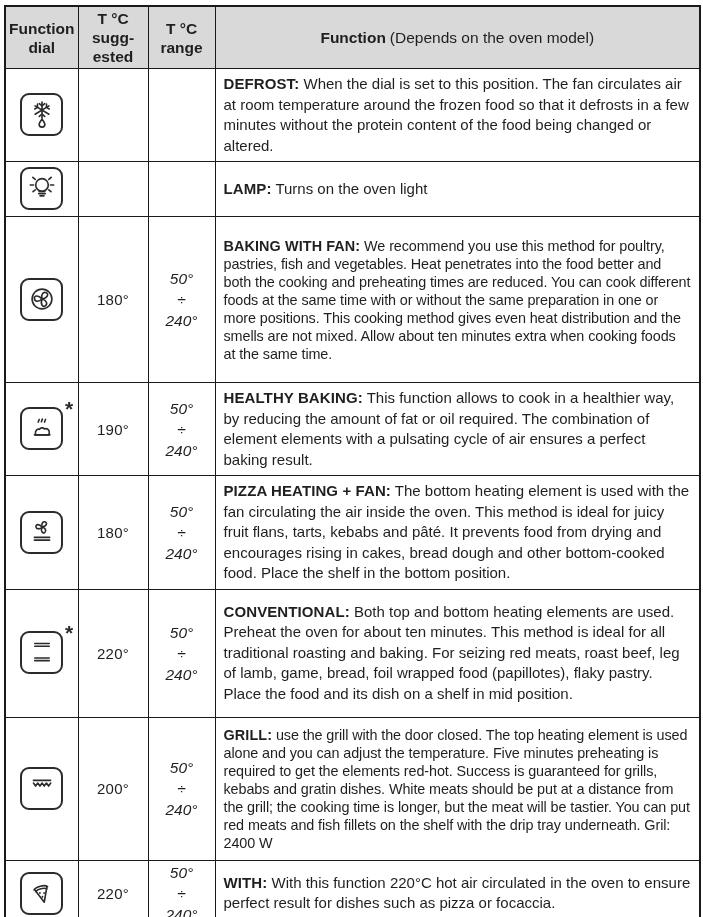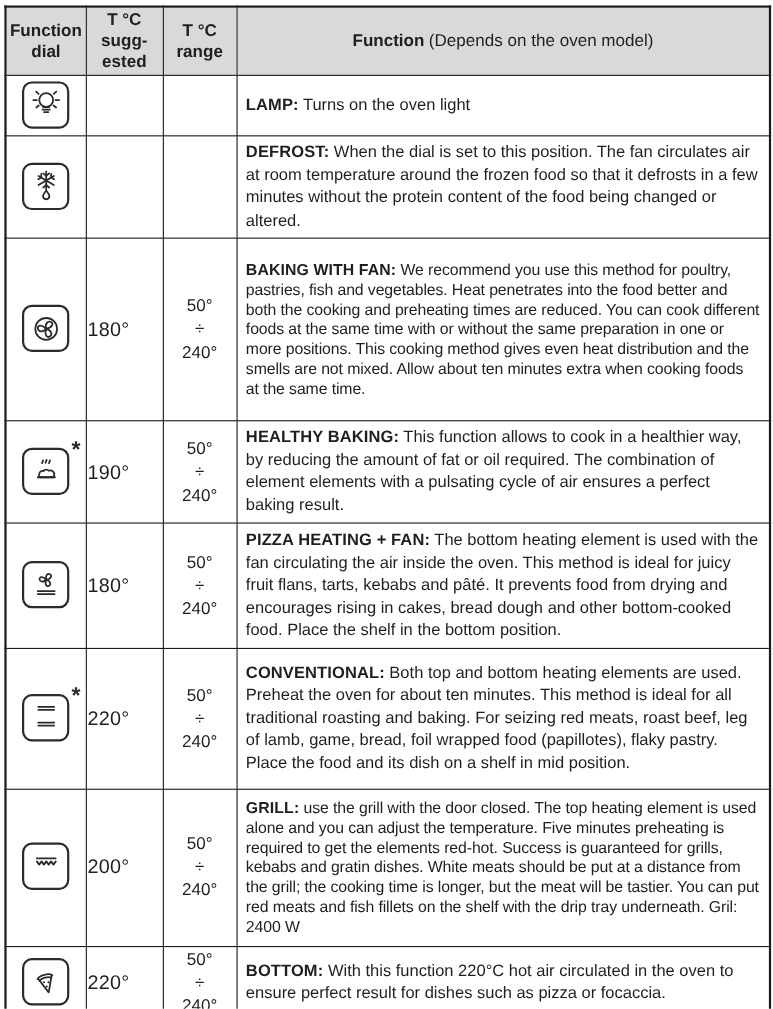"LAMP: Turns on the oven" tr { order: before "DEFROST: When the dial is" -> after "DEFROST: When the dial is" }
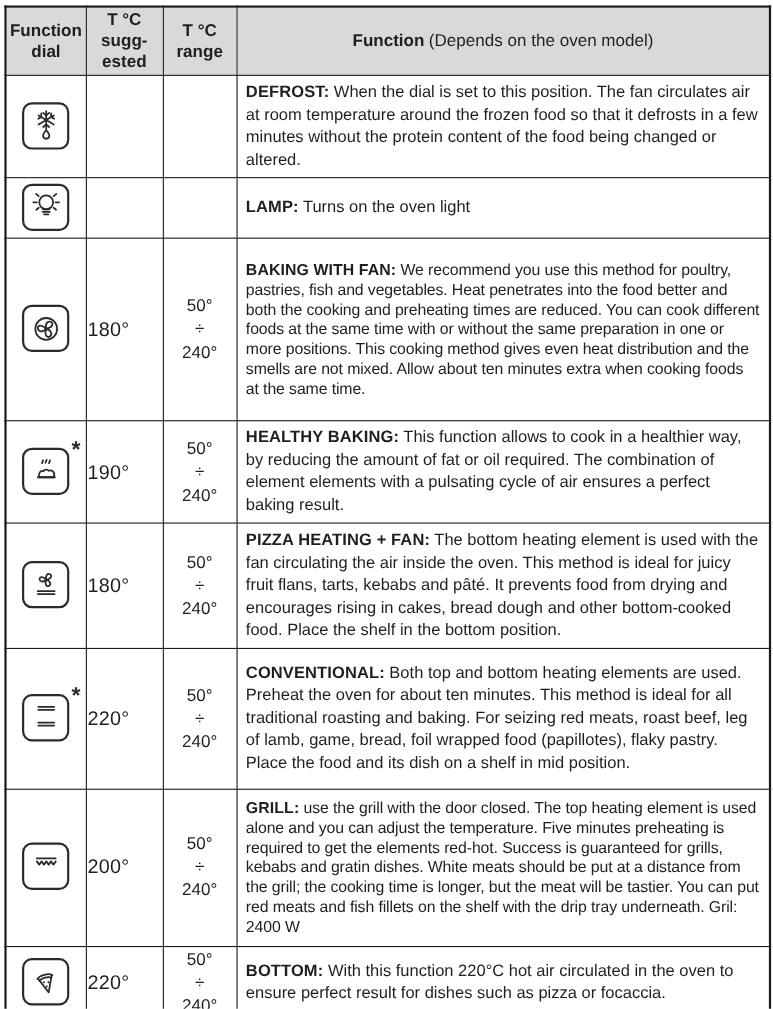"50°" .cell-range { font-style: none -> italic }
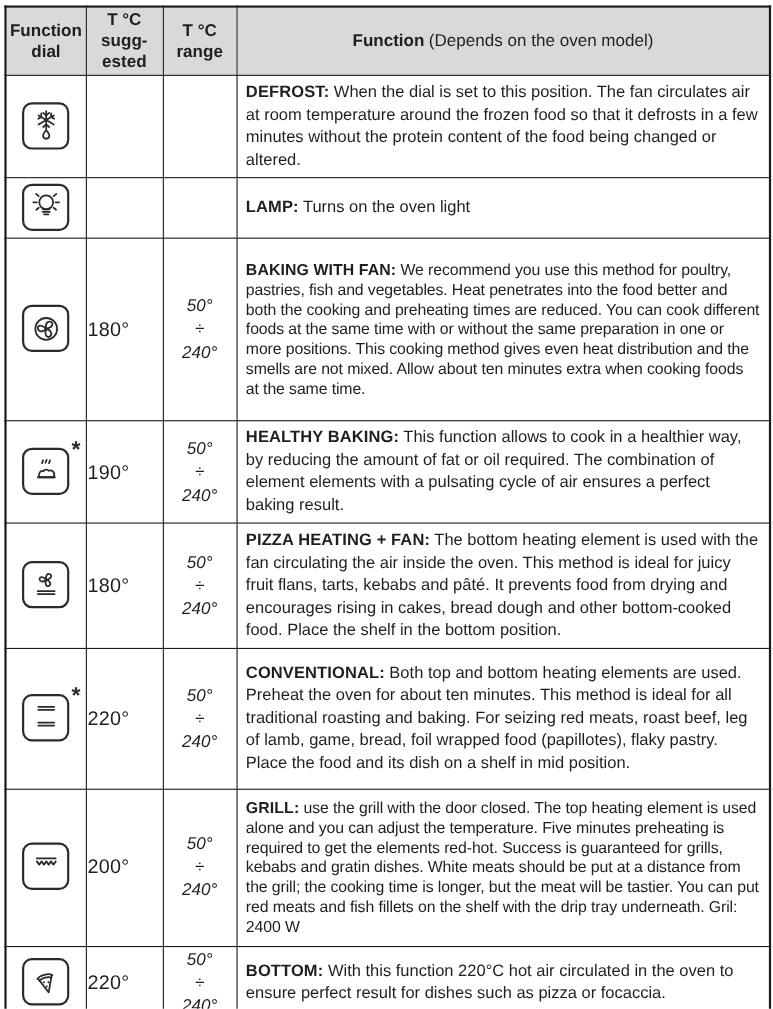"180°" .cell-temp { font-size: 18px -> 15px; text-align: left -> center }
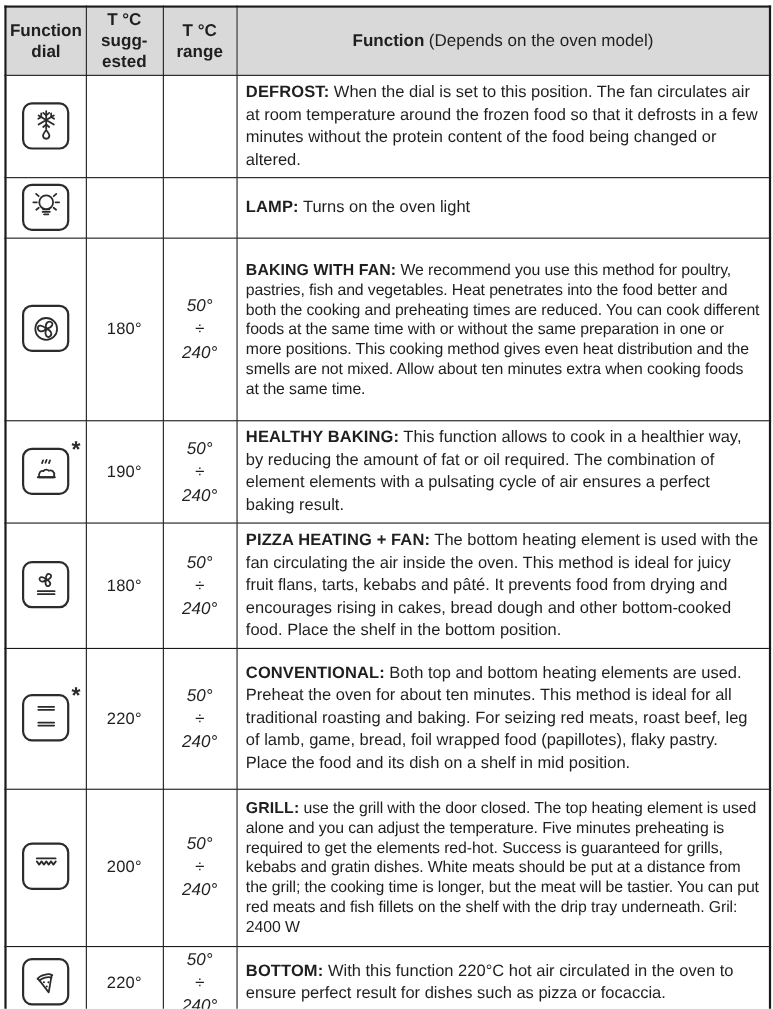"BOTTOM:" b { text: BOTTOM -> WITH }
